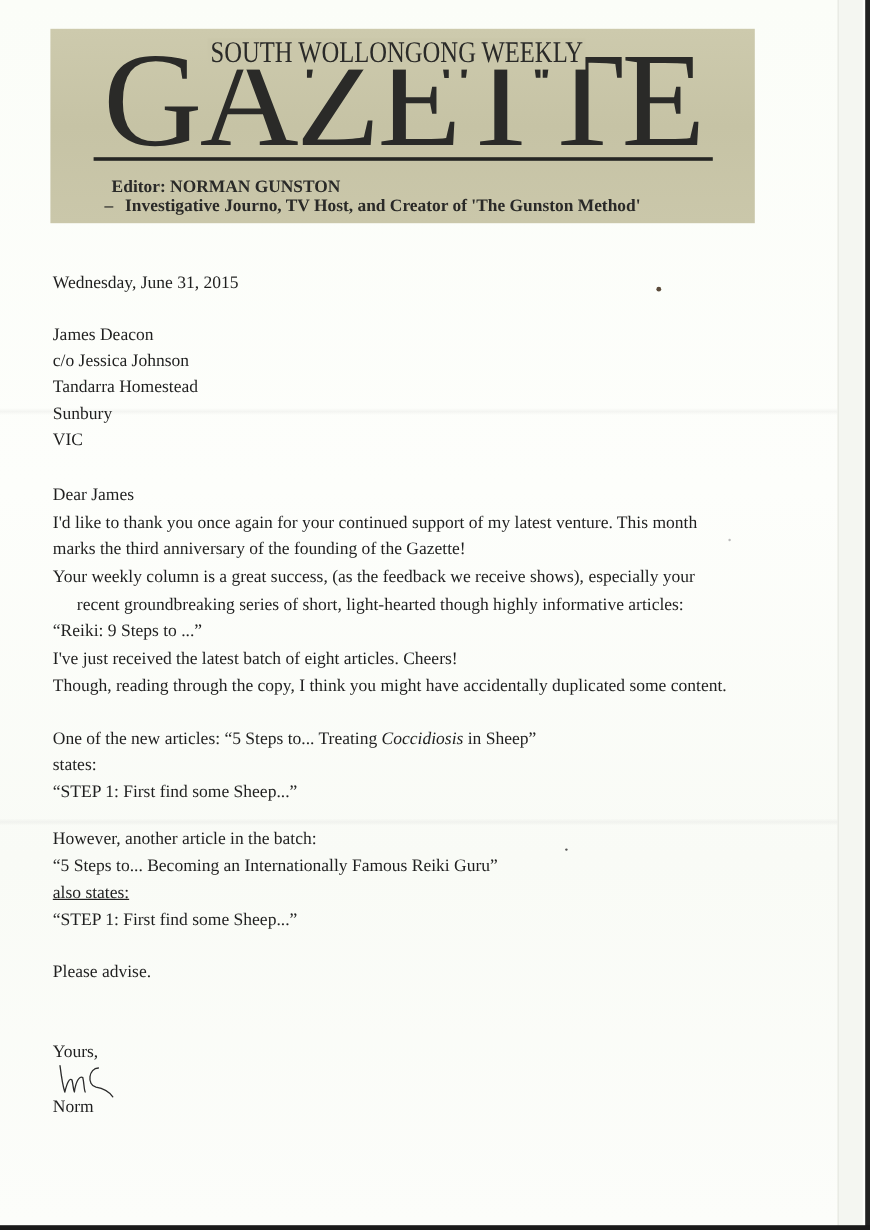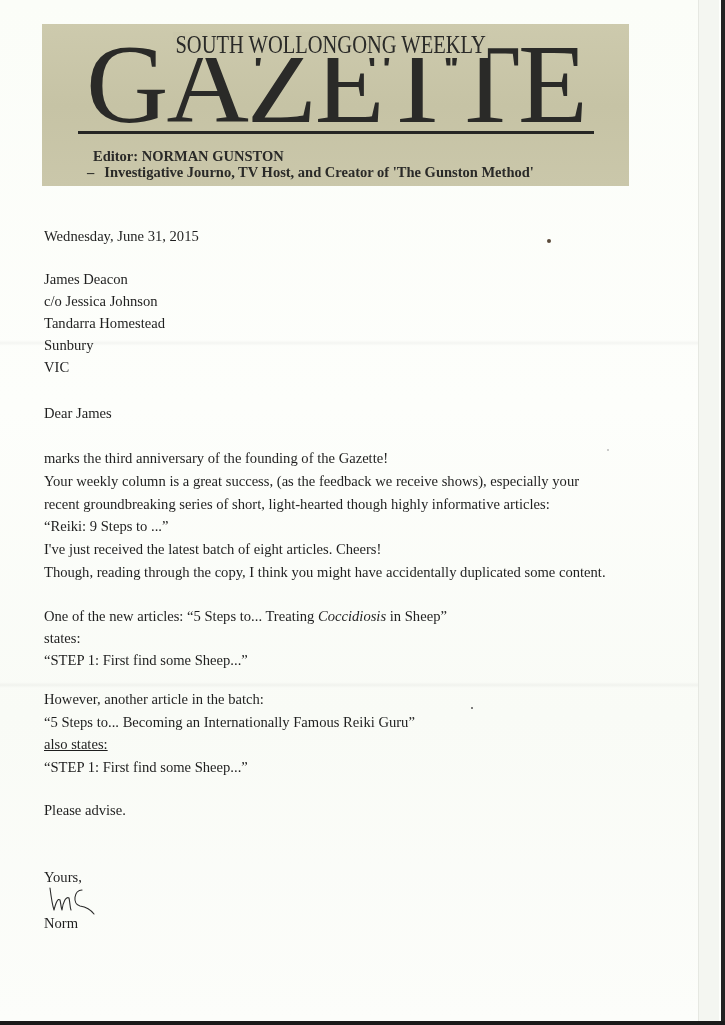"I'd like to thank you" div.line { html: none -> <div>I'd like to thank you once again for your continued support of my latest venture. This month</div> }
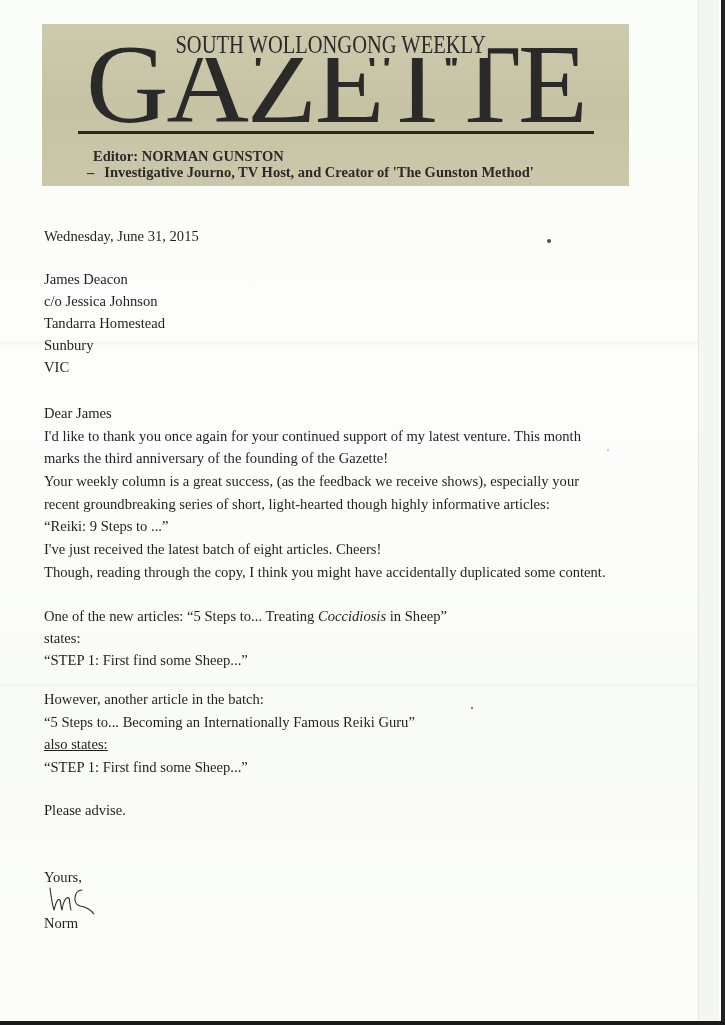"recent groundbreaking series of short," div.line { margin-left: none -> 20px }
